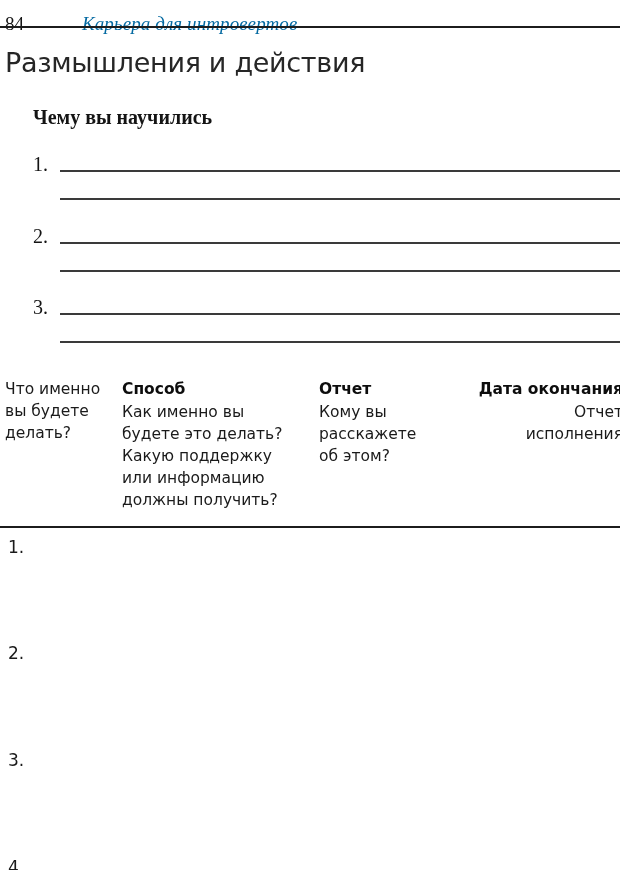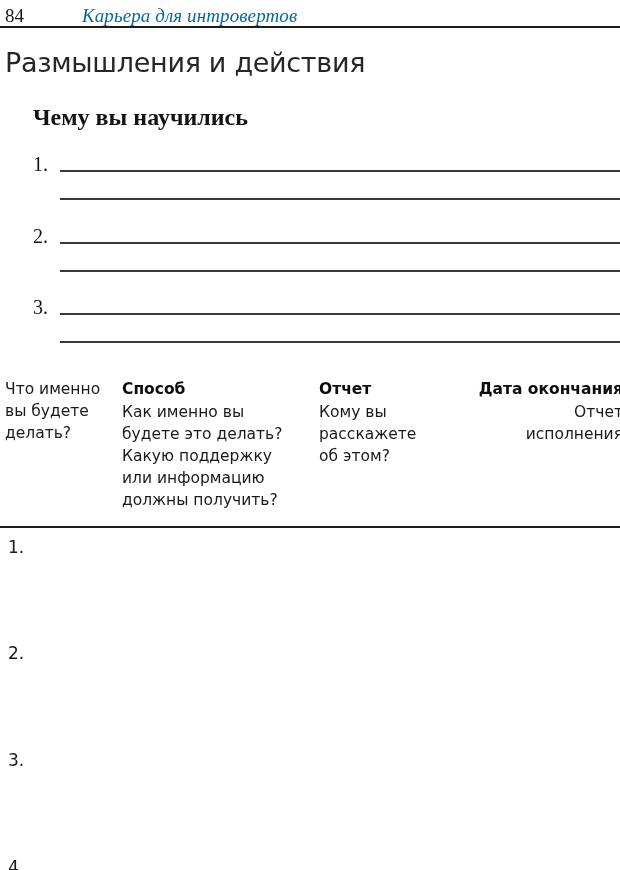"84" .running-head { top: 4px -> 12px }
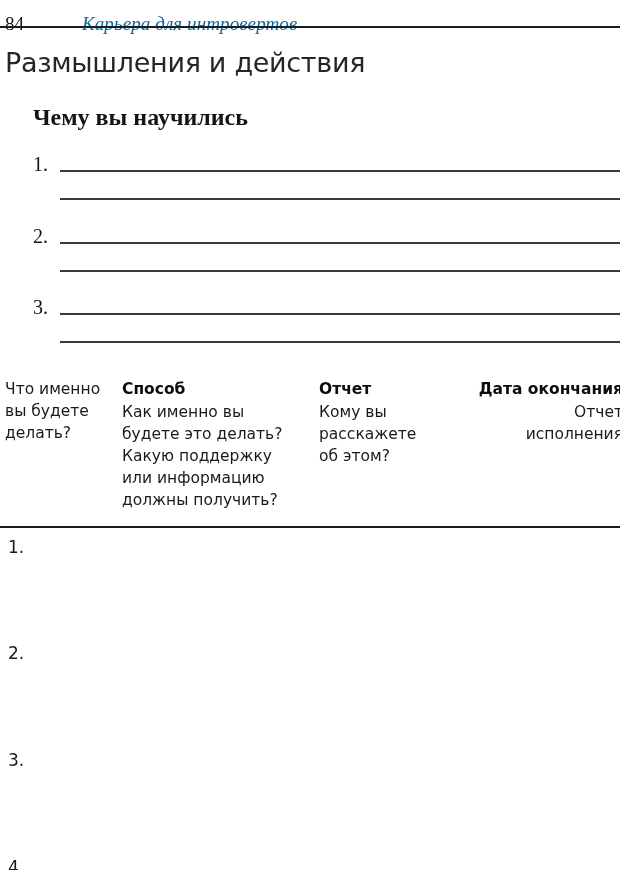"Чему вы научились" .sub-heading { font-size: 24px -> 20px }
